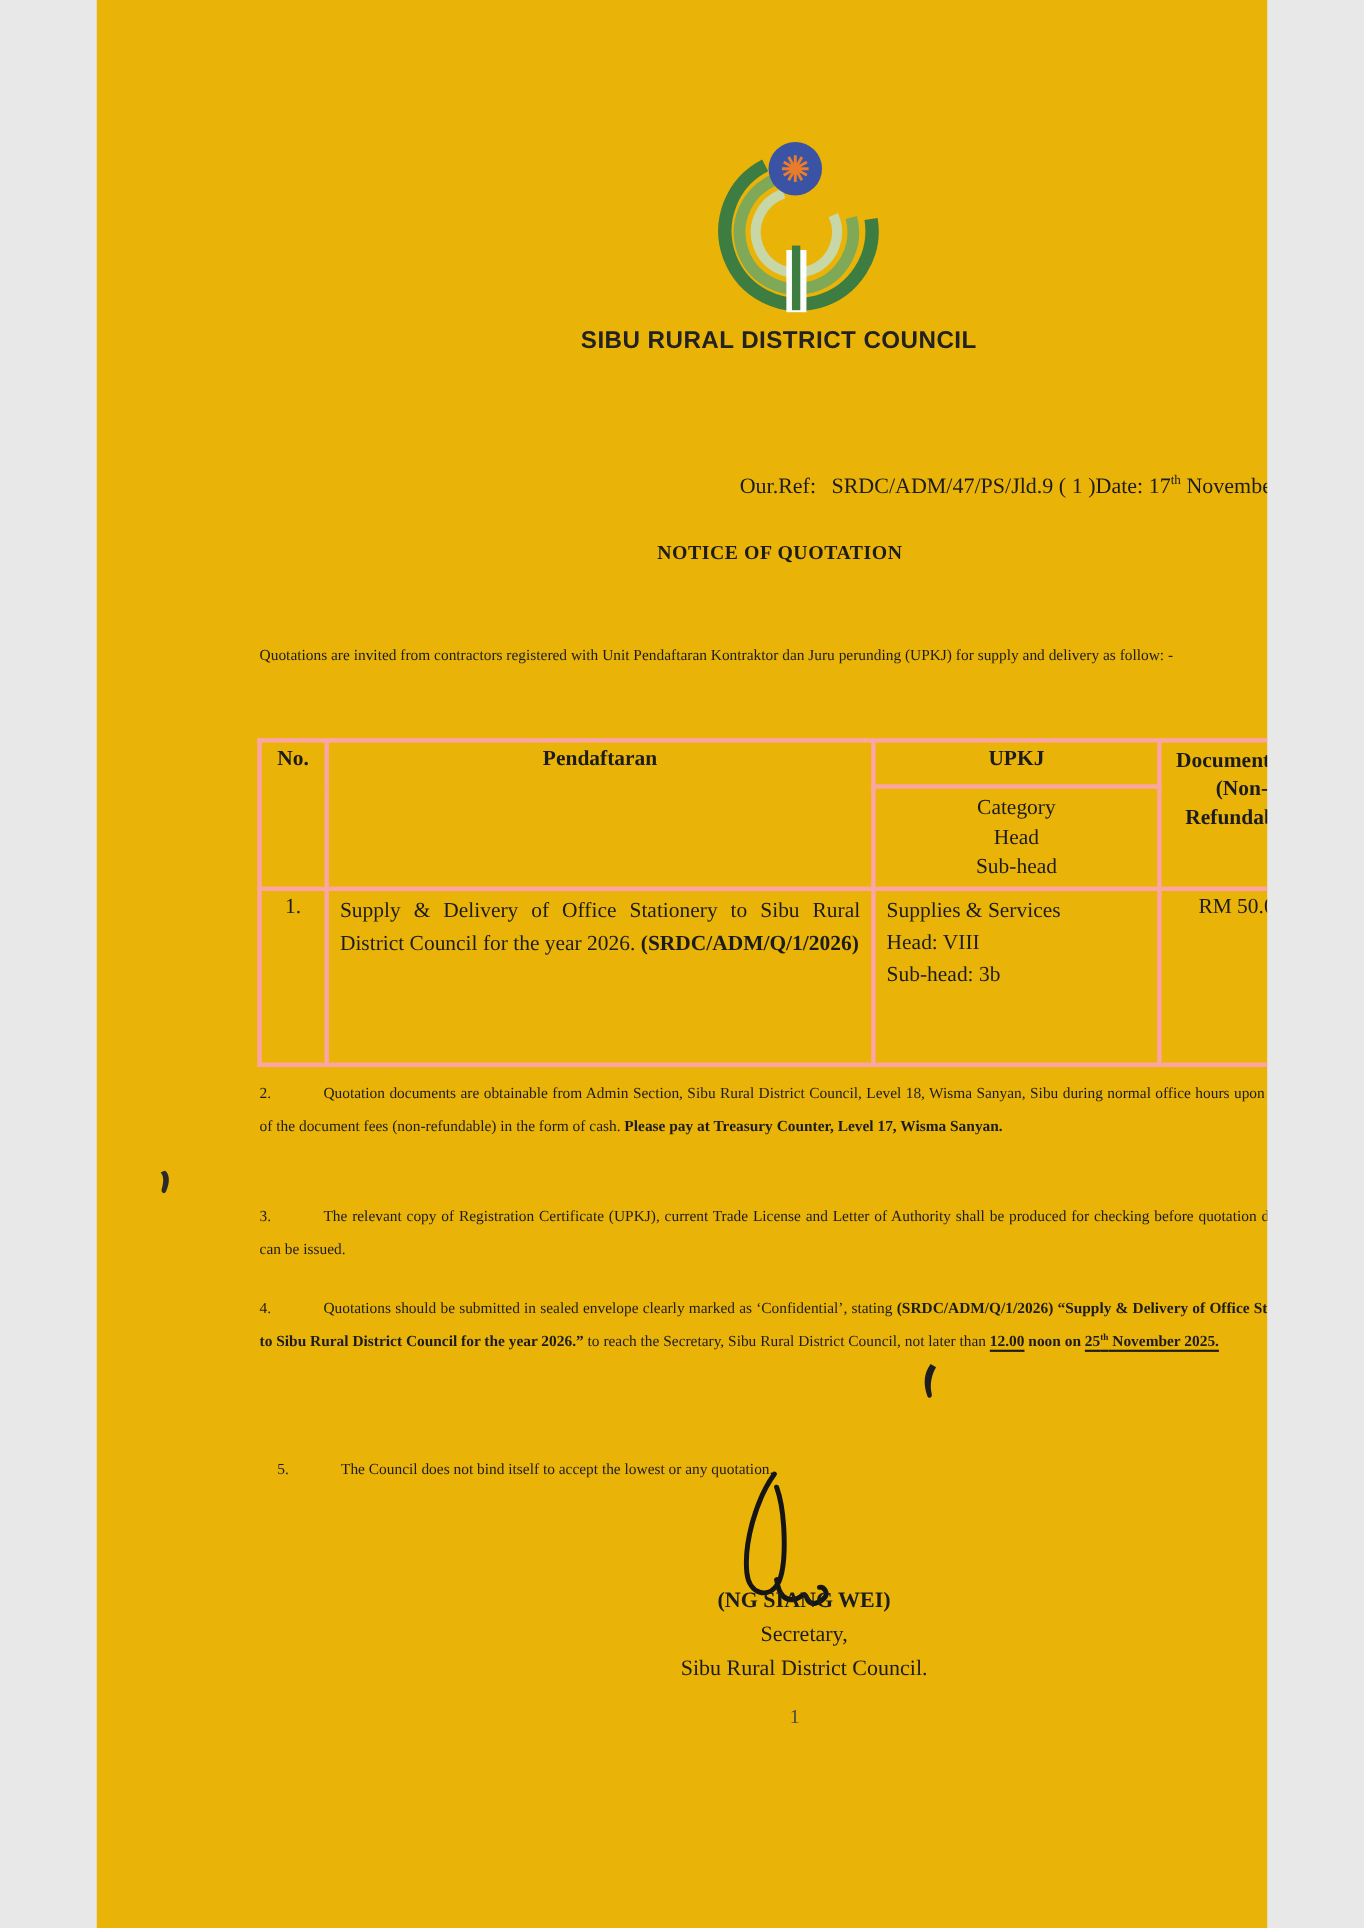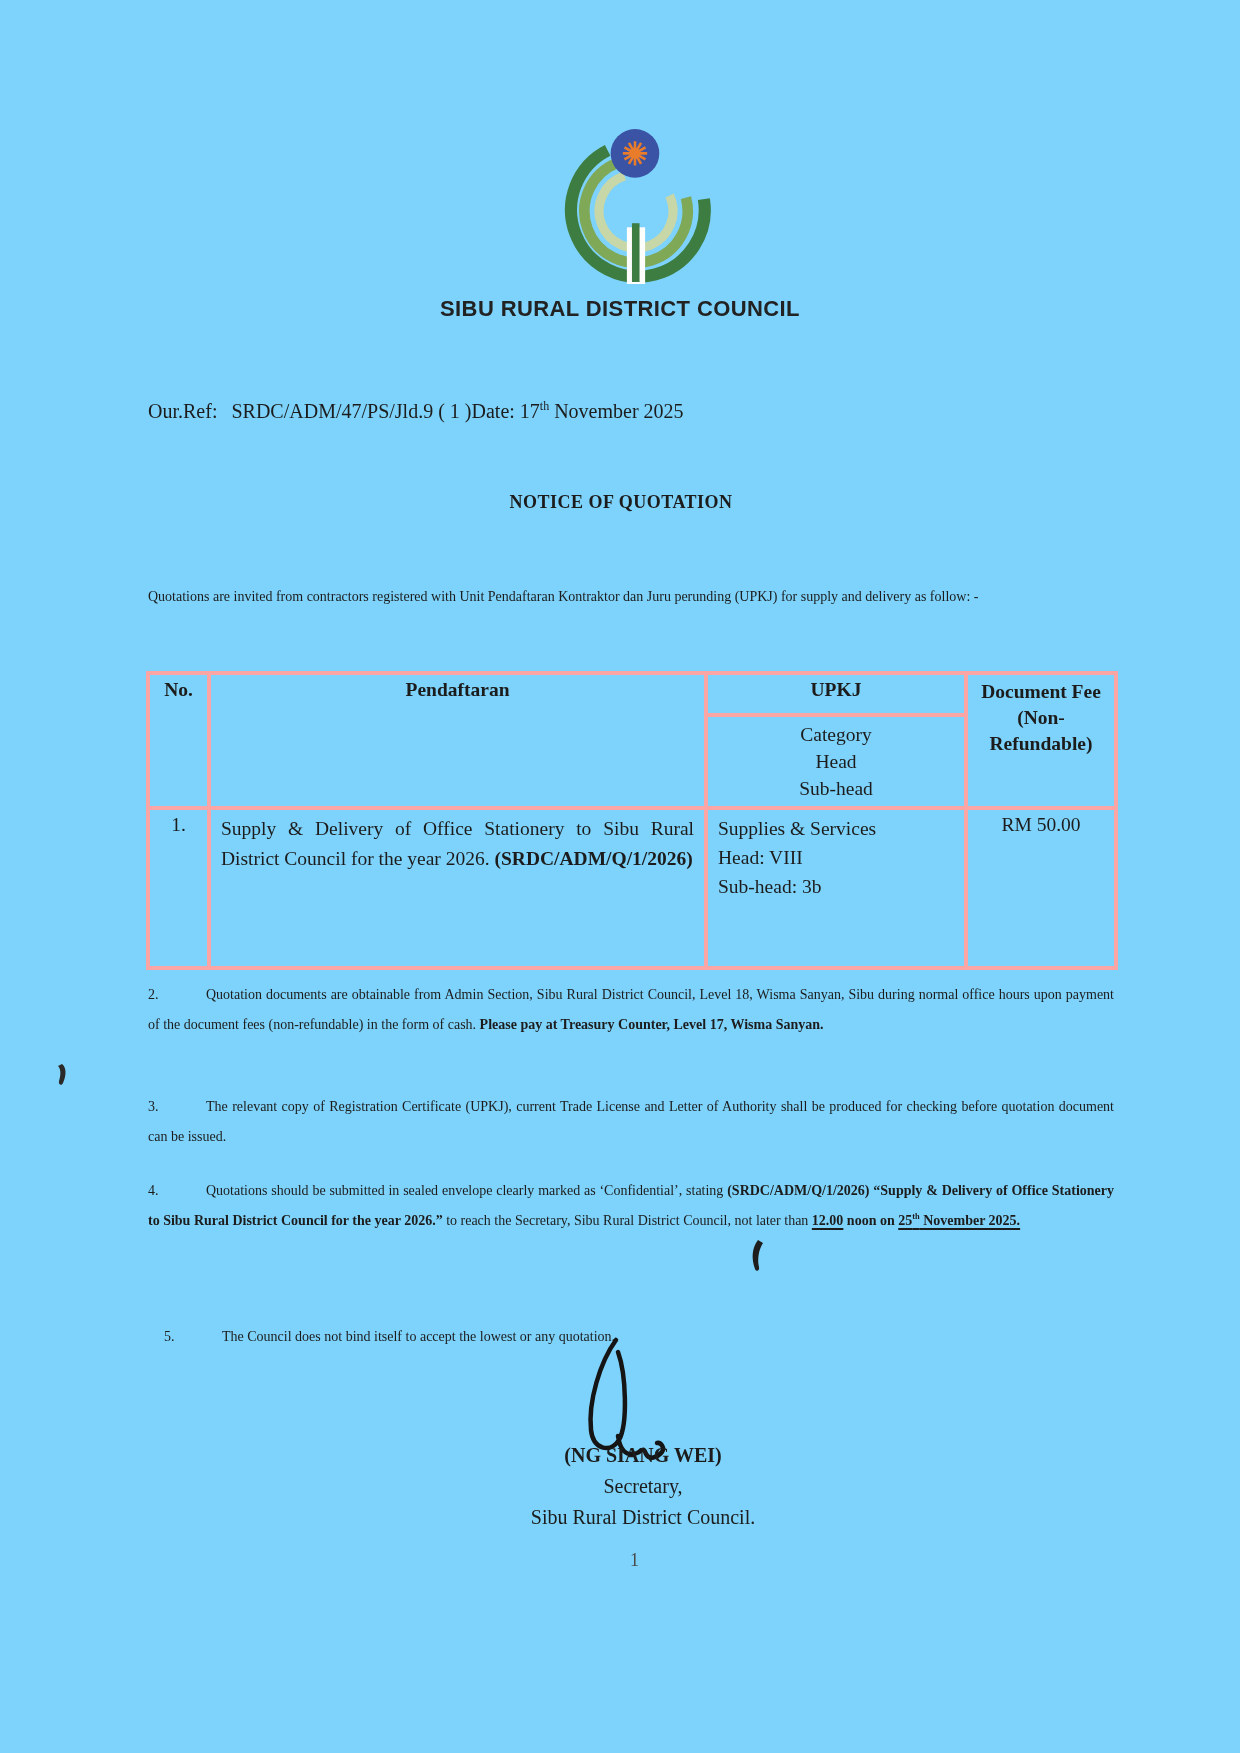"SIBU RURAL DISTRICT COUNCIL" .page { background: #7dd3fc -> #eab308; width: 1240px -> 1064px }
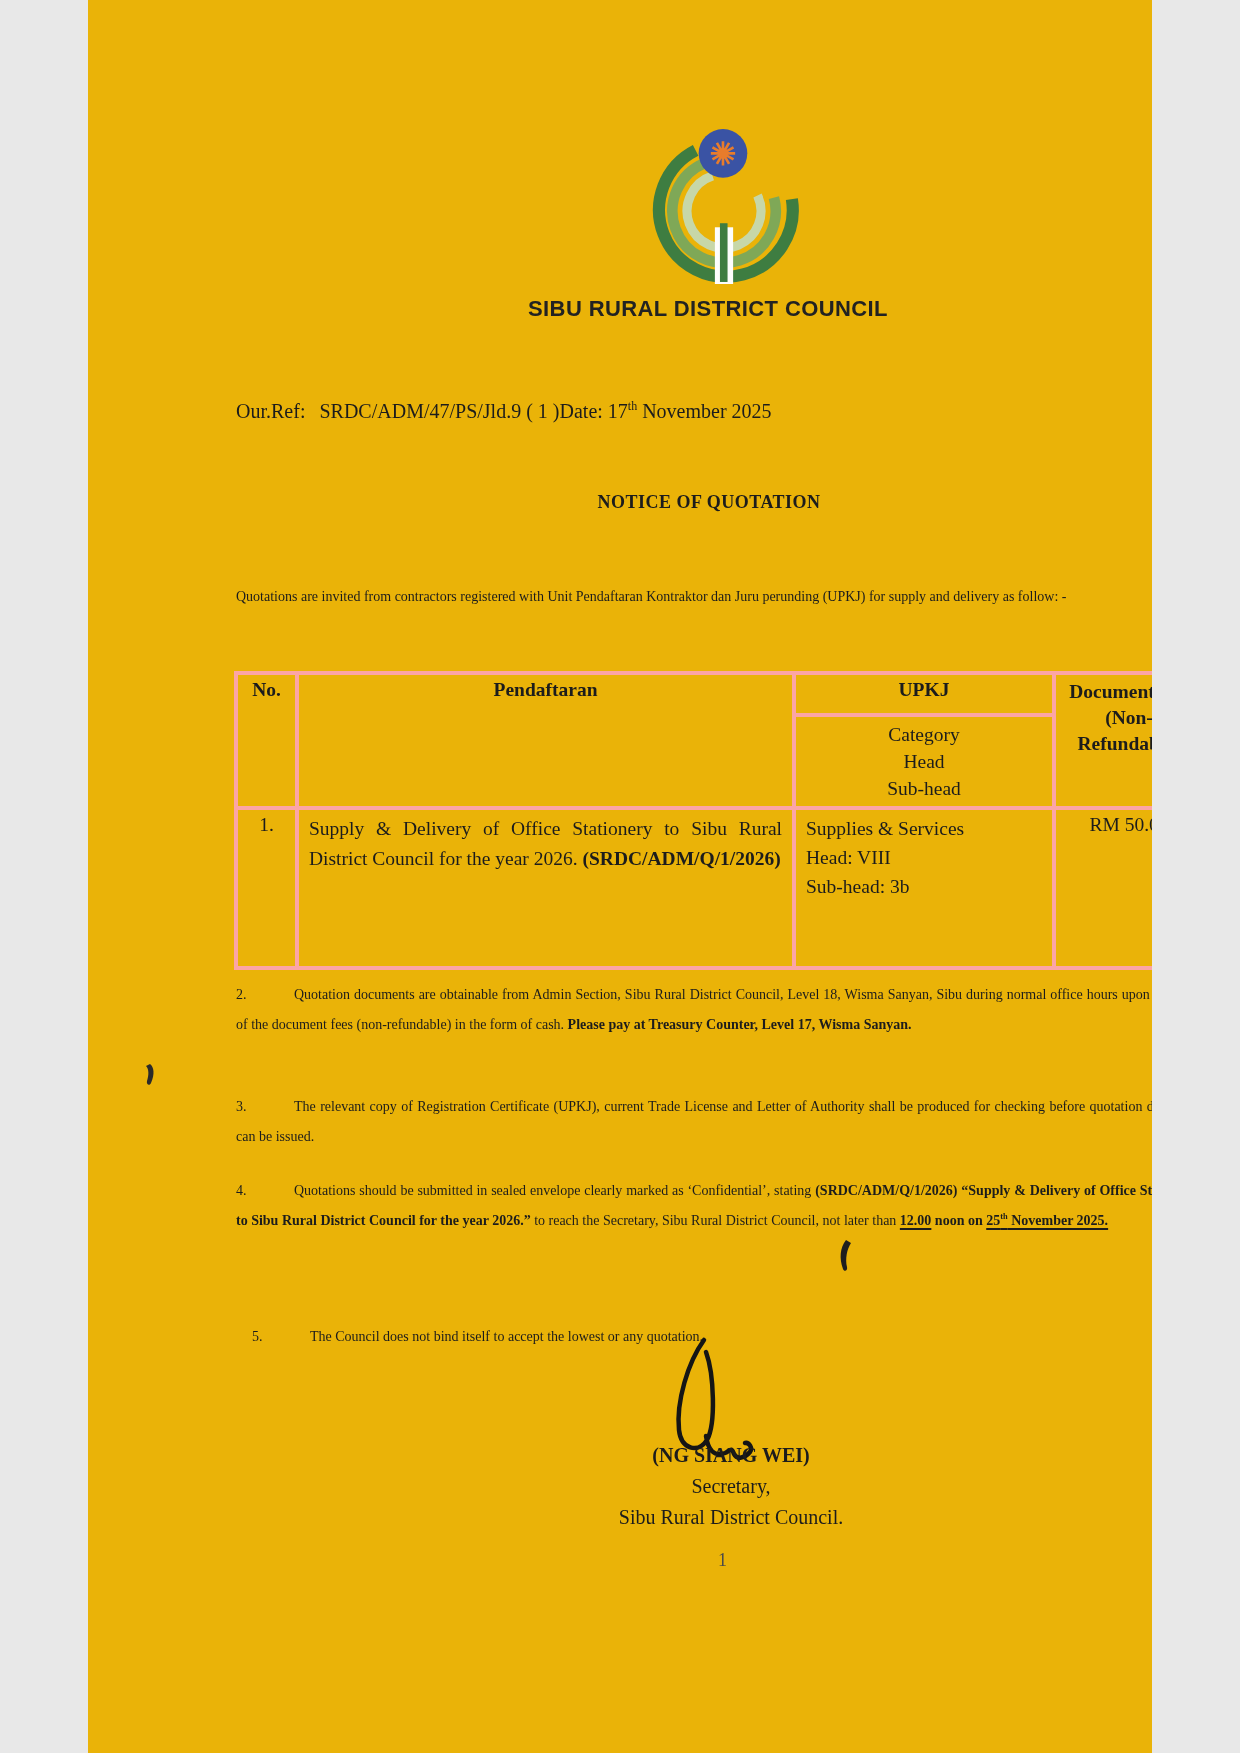"Our.Ref: SRDC/ADM/47/PS/Jld.9 ( 1 )" .ref-row { justify-content: flex-start -> flex-end; top: 400px -> 431px }
